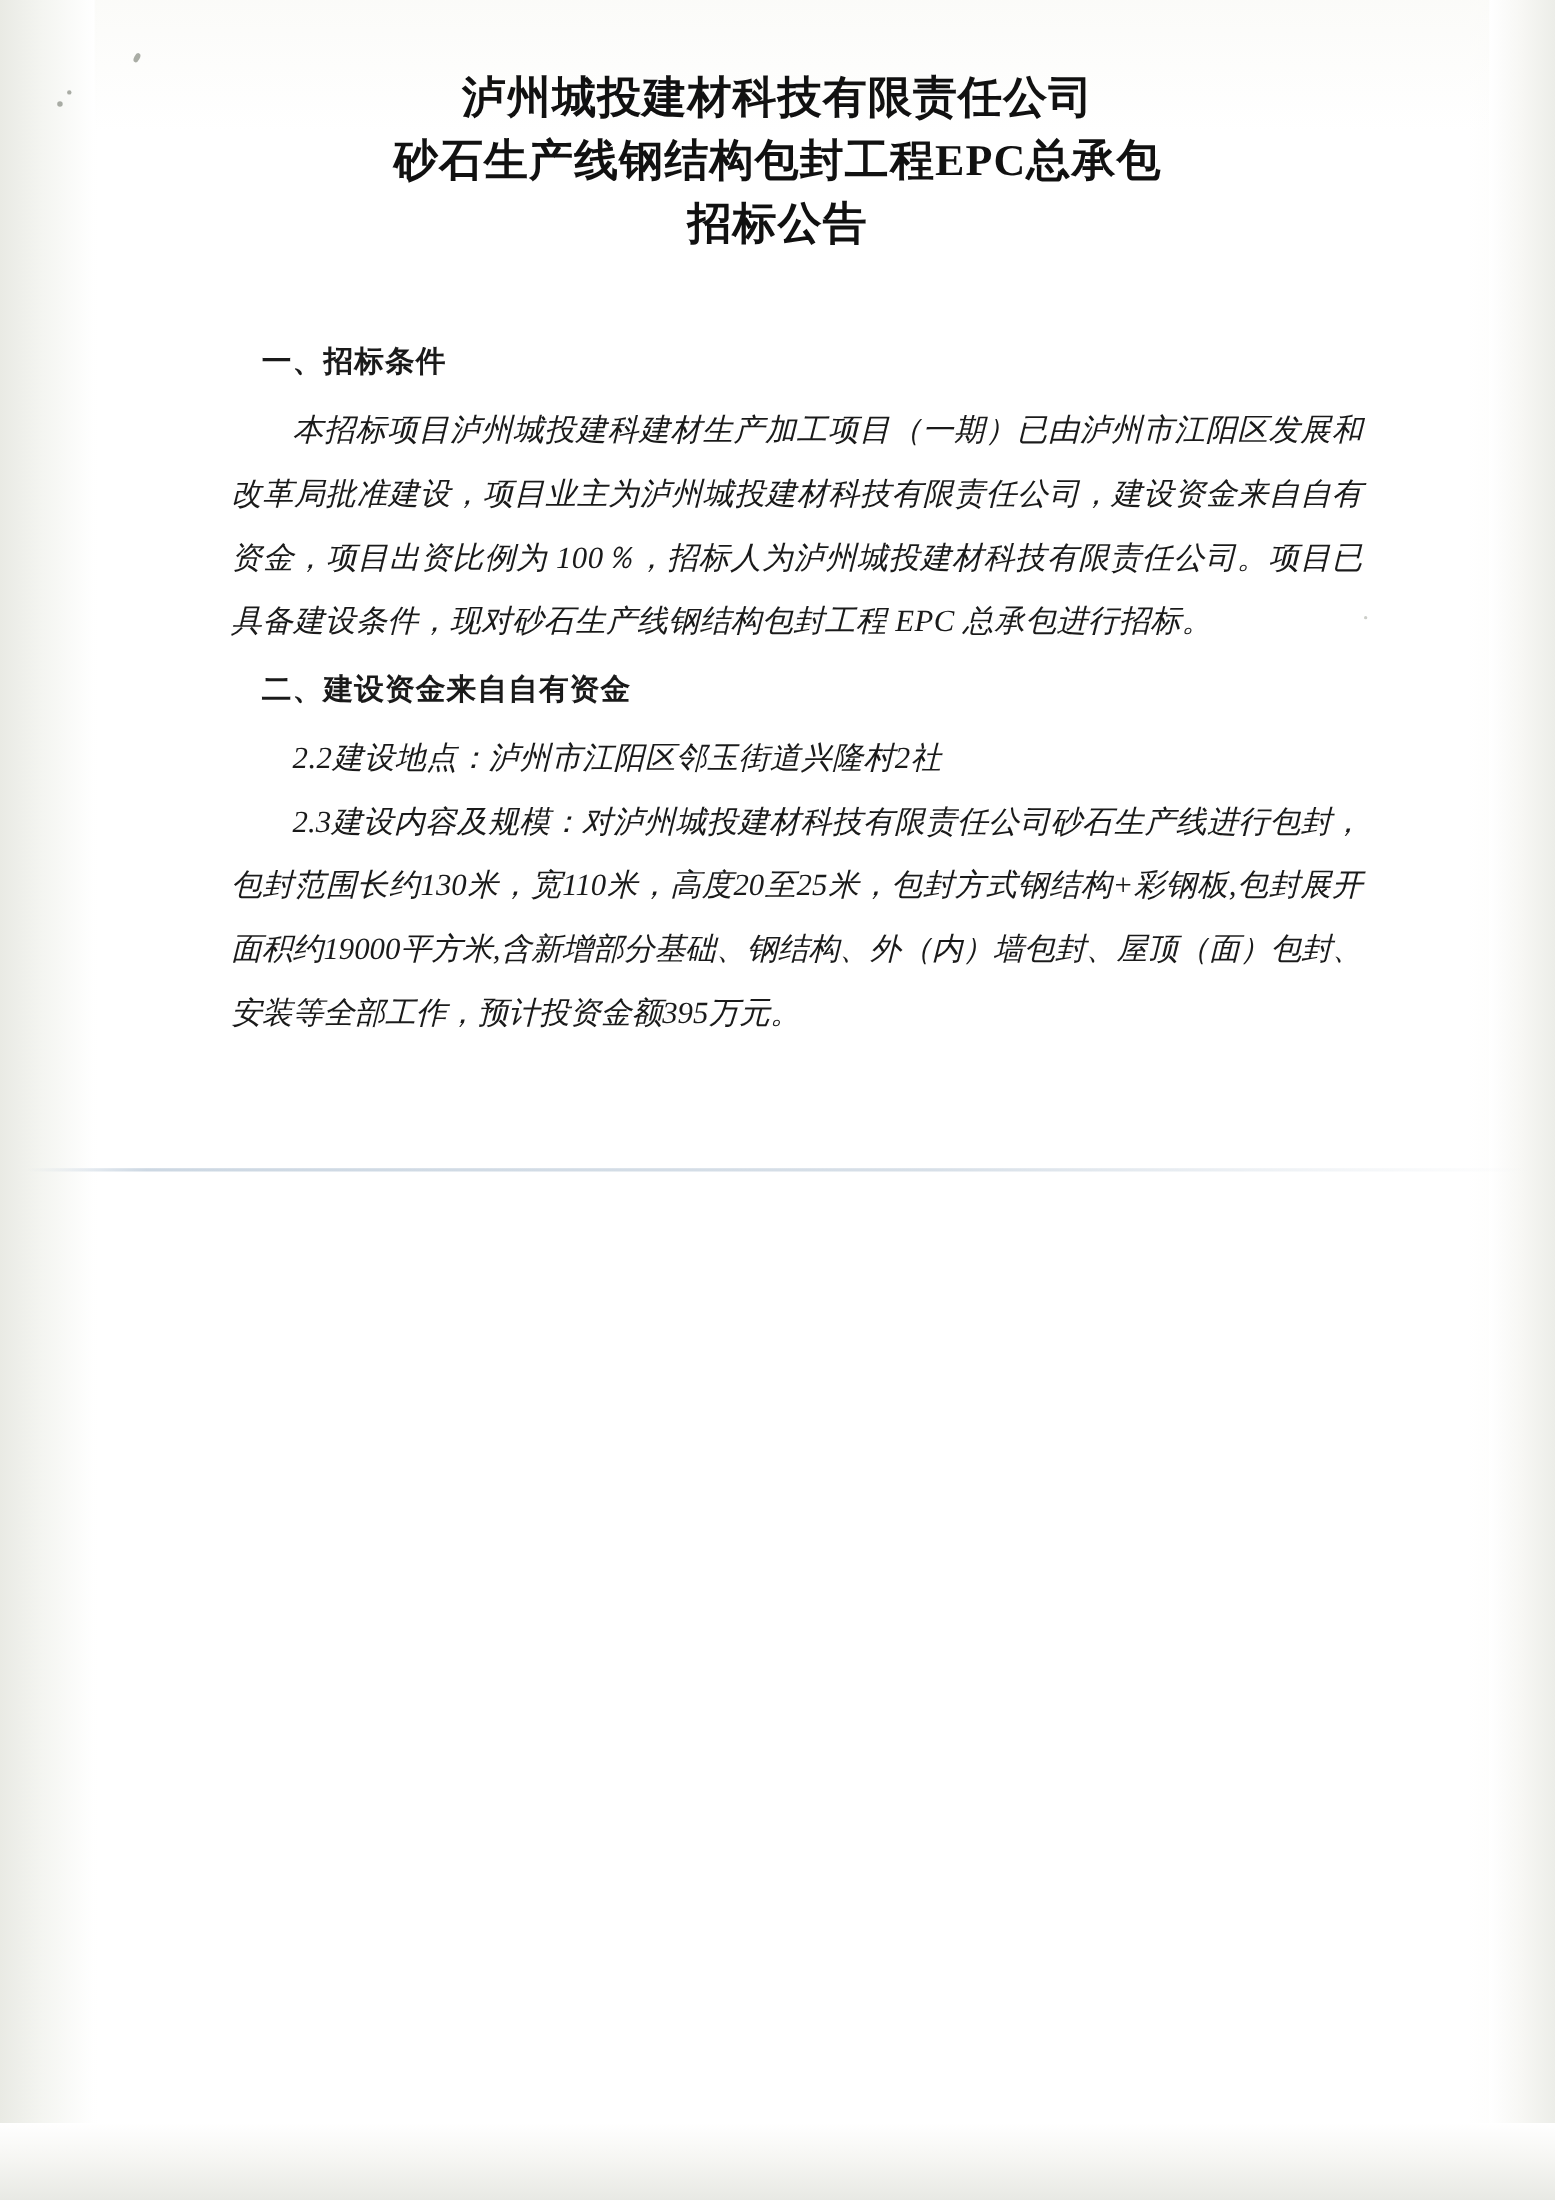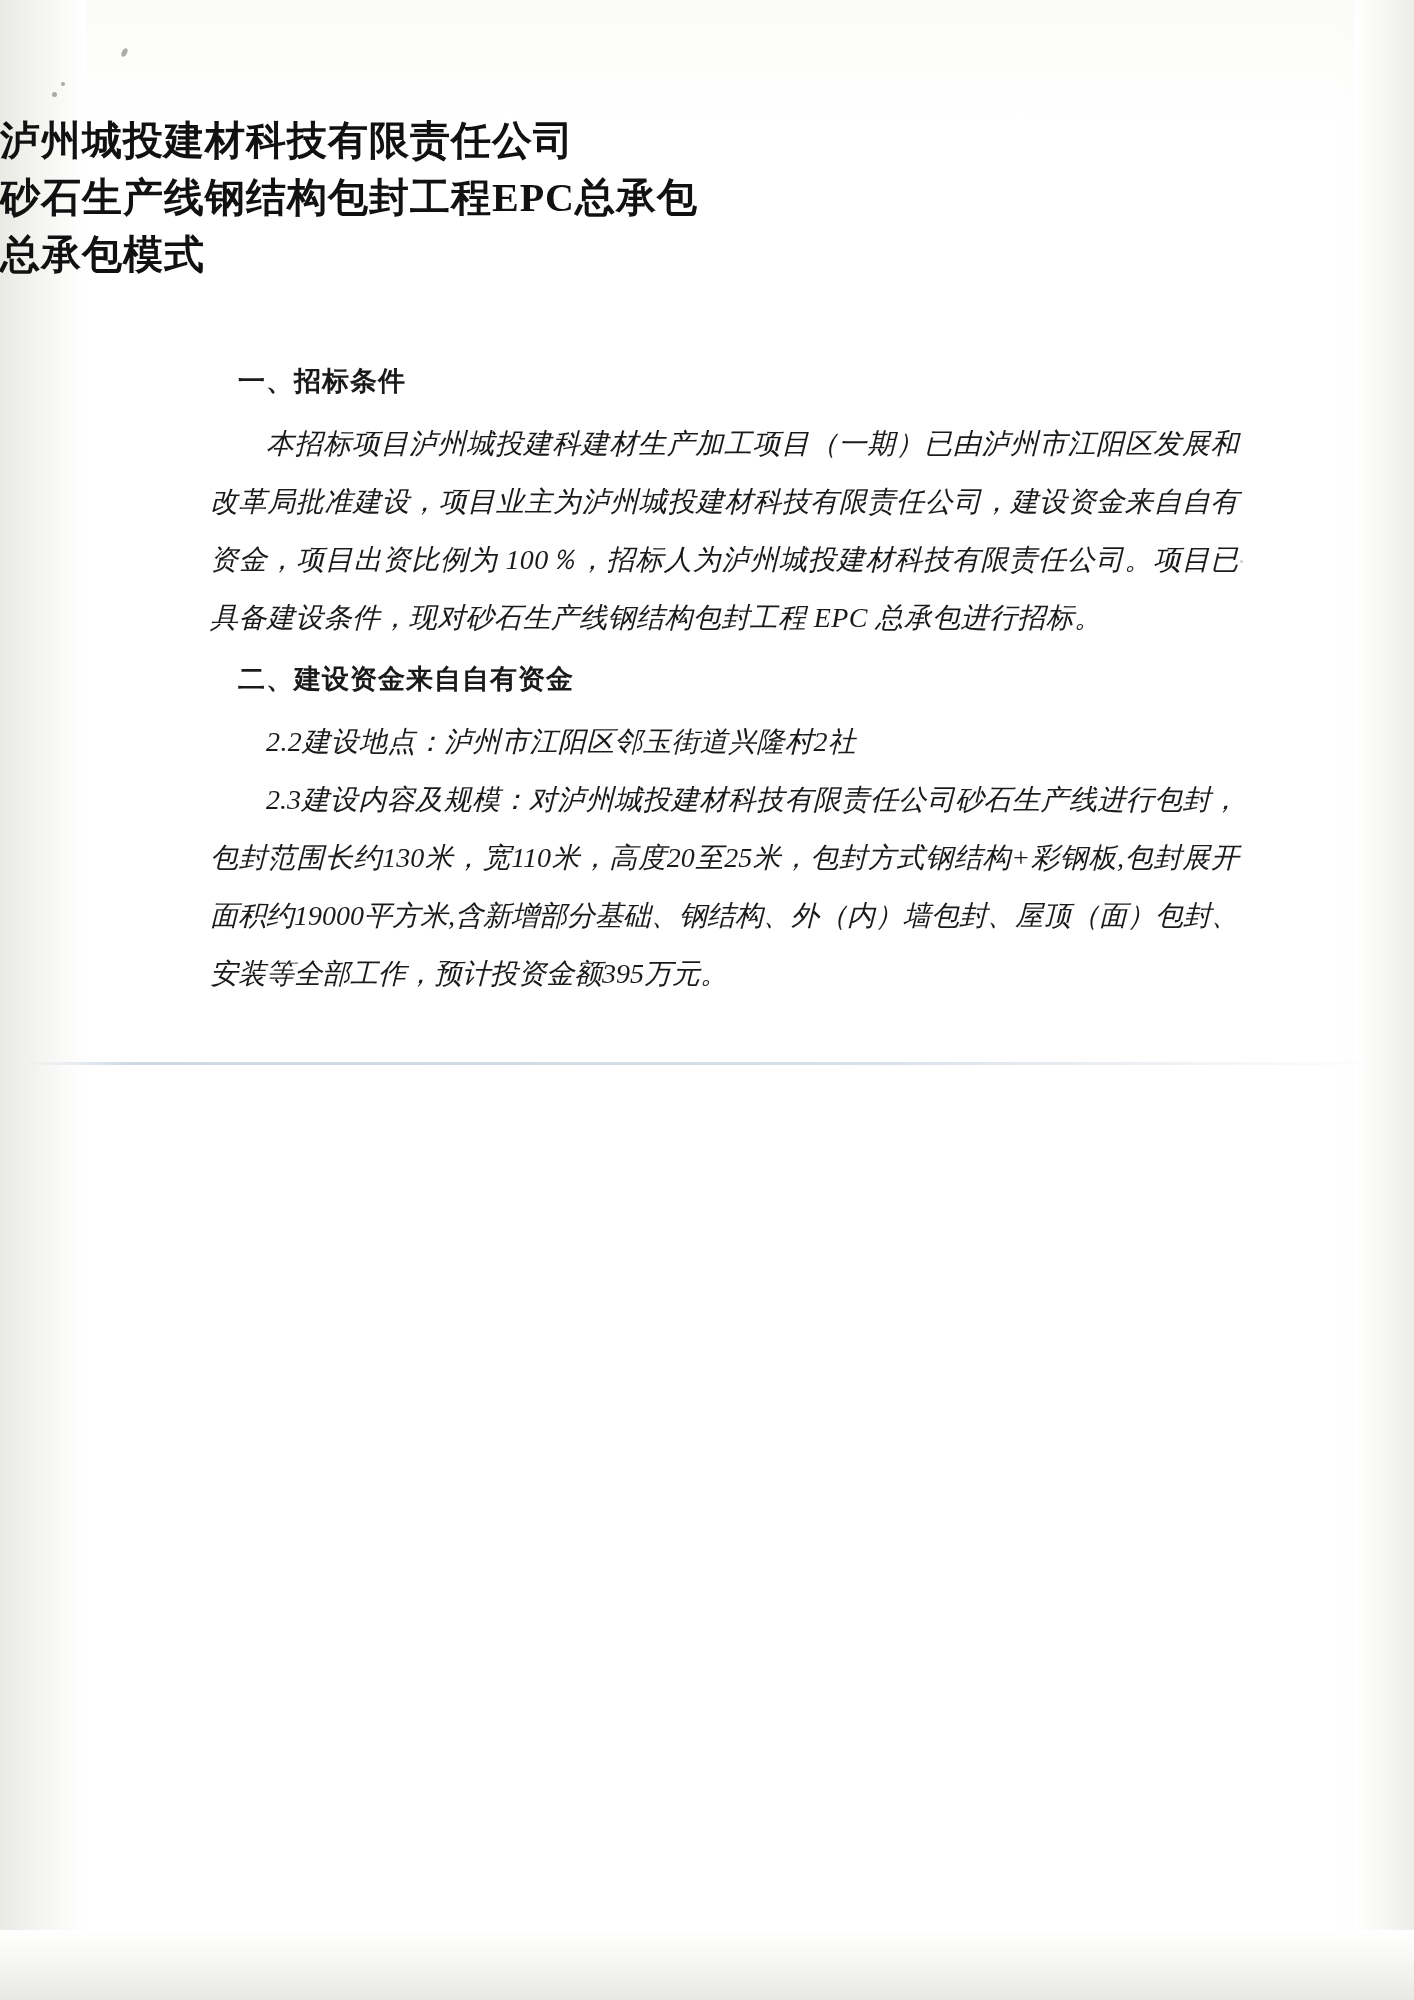"泸州城投建材科技有限责任公司" .title-block { padding-top: 112px -> 60px; text-align: left -> center }
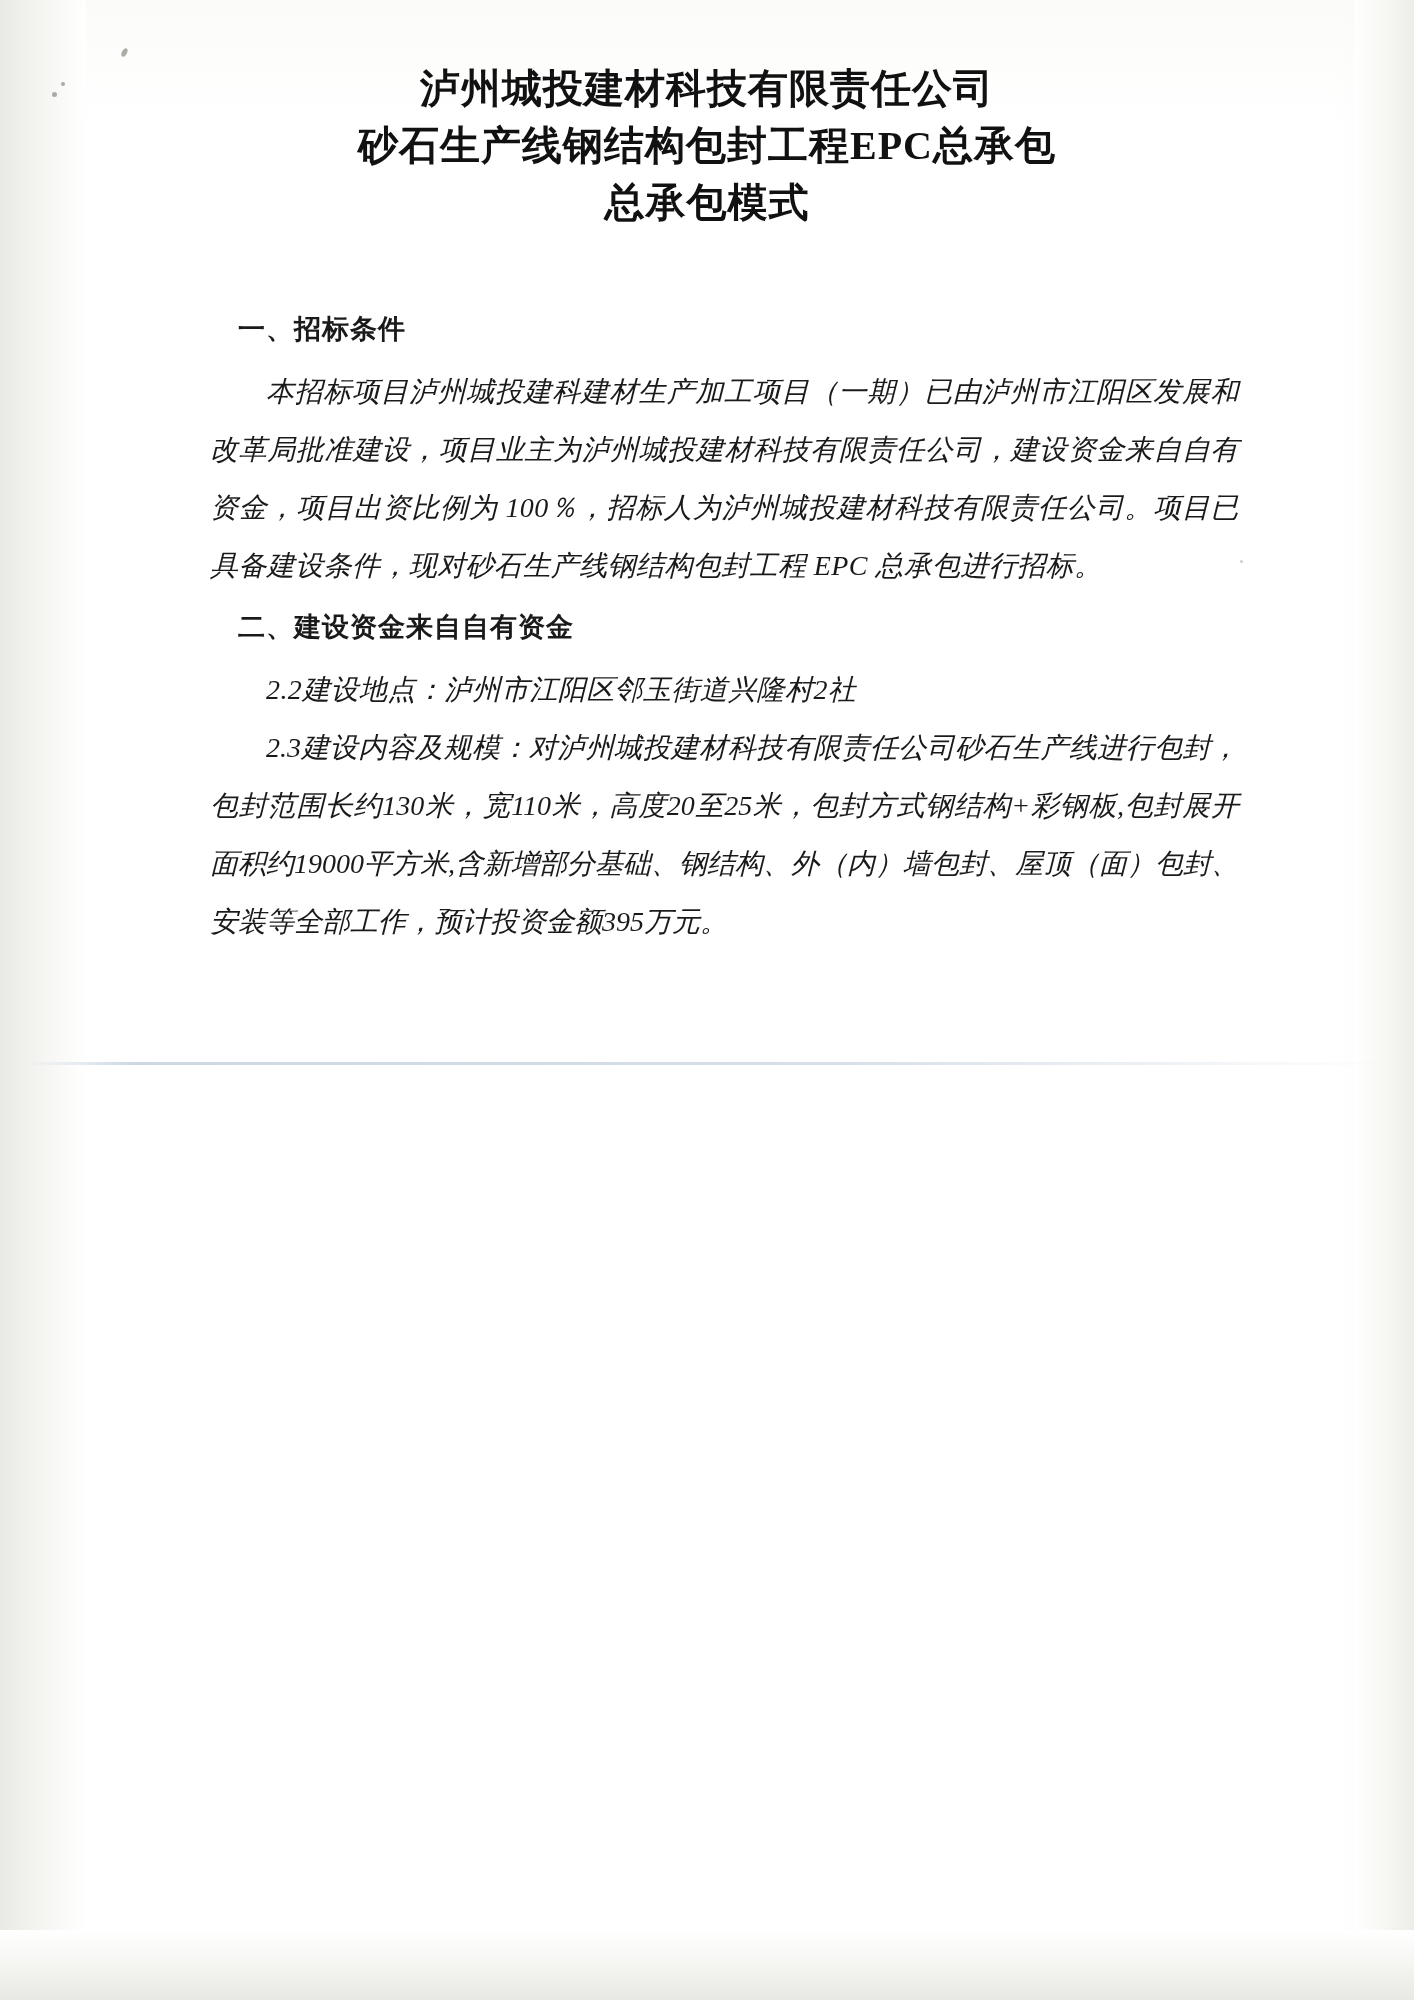"总承包模式" div.title-line { text: 总承包模式 -> 招标公告 }
